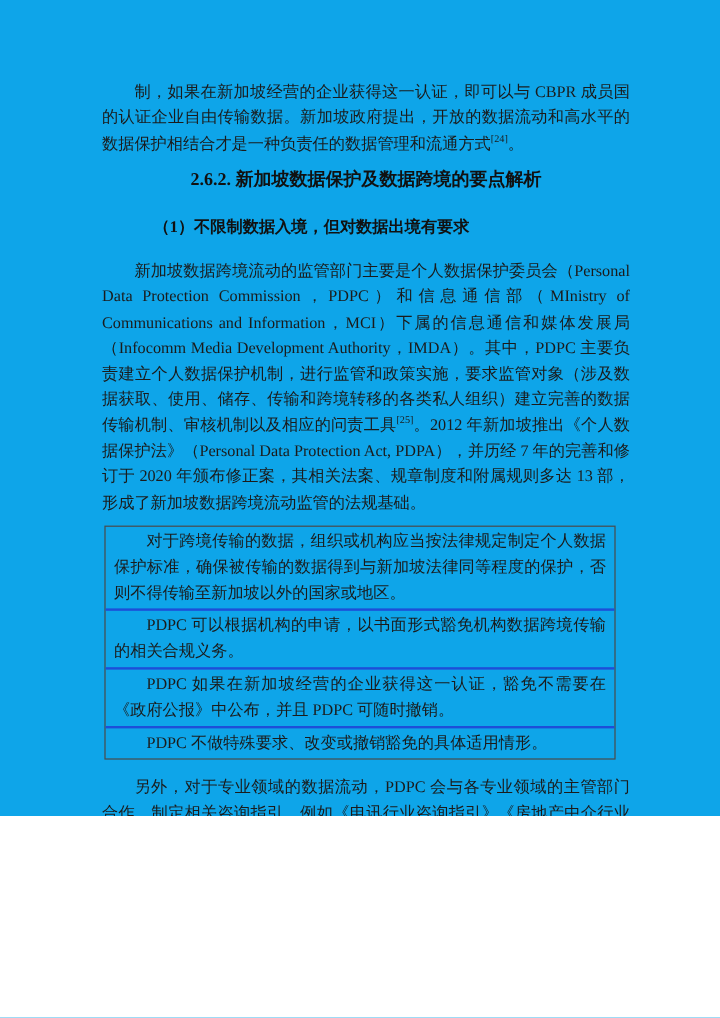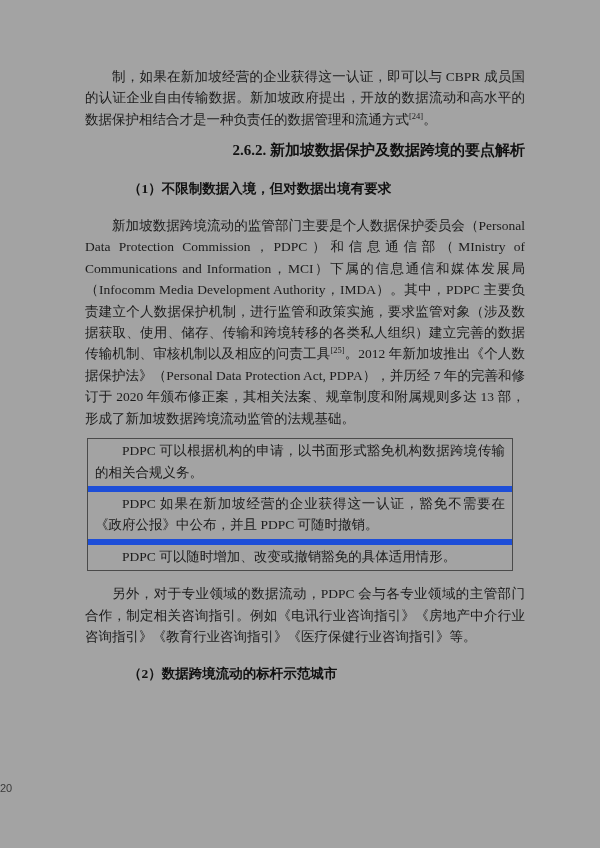"制，如果在新加坡经营的企业获得这一认证，即可以与 CBPR" .page { background: #a3a3a3 -> #0ea5e9; height: 848px -> 680px }
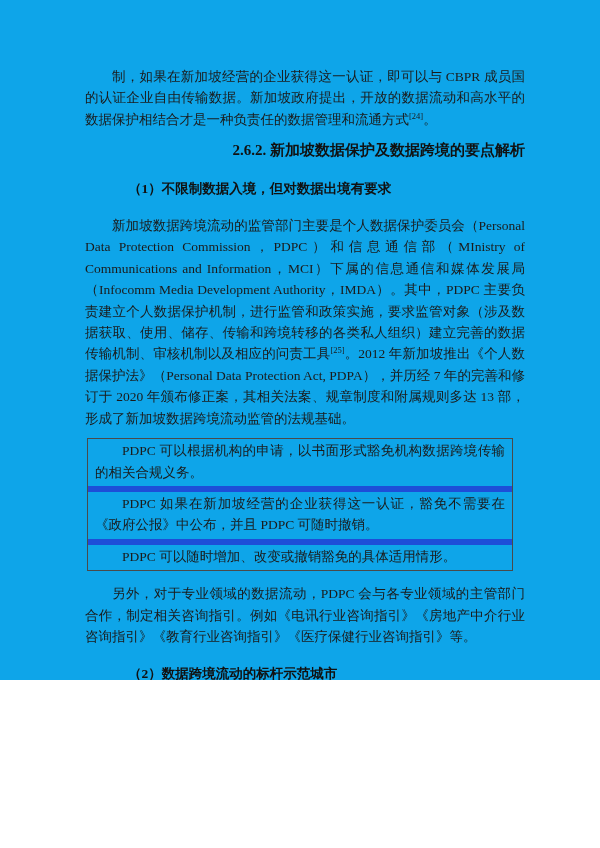"2.6.2. 新加坡数据保护及数据跨境的要点解析" .h-main { text-align: right -> center }
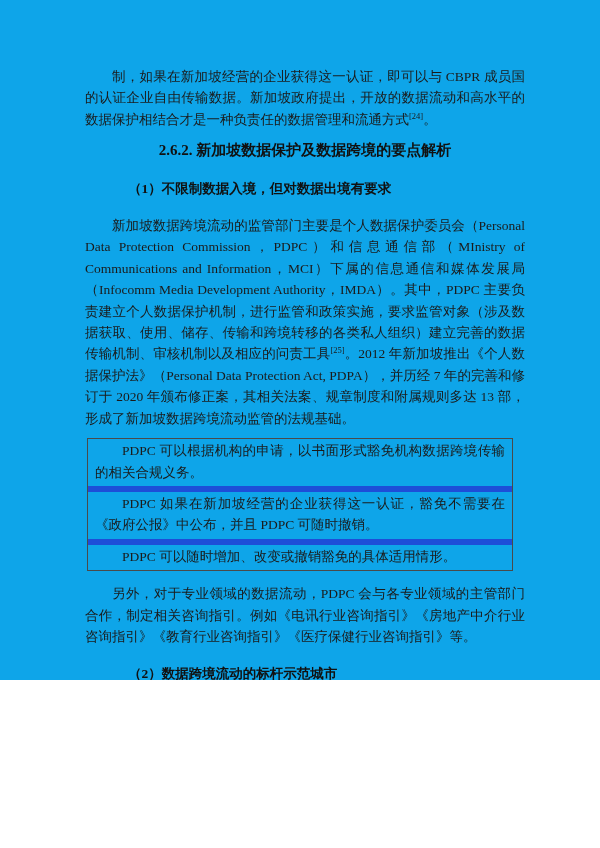"对于跨境传输的数据，组织或机构应当按法律规定制定个人数据保护标准，确保被传输的数" p.rule-row { html: none -> <p>对于跨境传输的数据，组织或机构应当按法律规定制定个人数据保护标准，确保被传输的数据得到与新加坡法律同等程度的保护，否则不得传输至新加坡以外的国家或地区。</p> }
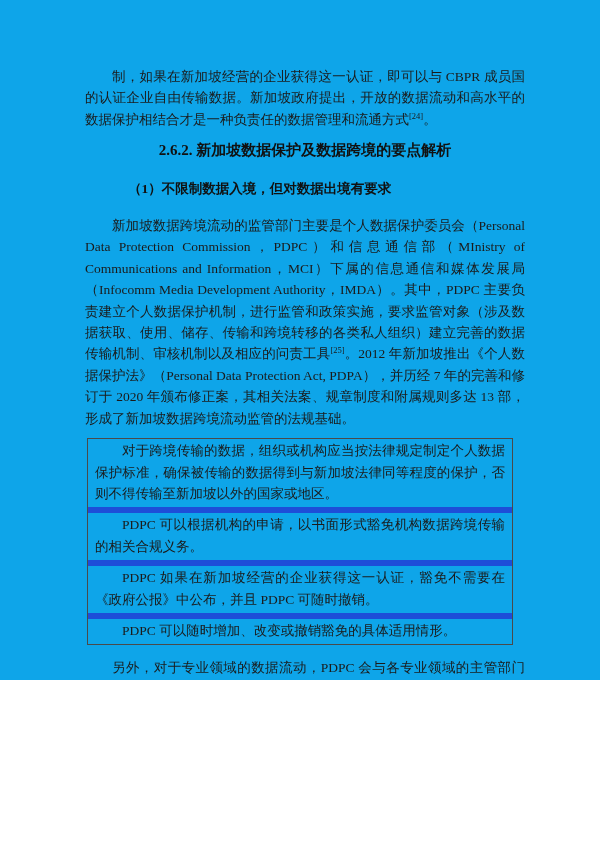"PDPC 可以根据机构的申请，以书面形式豁免机构数据跨境传输的相关合规义务。" .rule-row { border-top: 6px solid #1d4ed8 -> 2px solid #1d4ed8 }
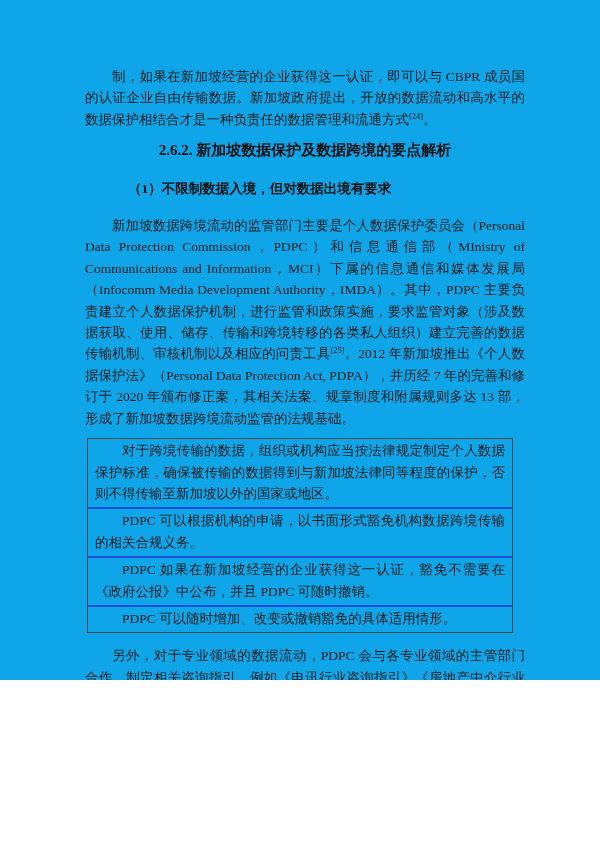"PDPC 可以随时增加、改变或撤销豁免的具体适用情形。" p.rule-row { text: 可以随时增加 -> 不做特殊要求 }
